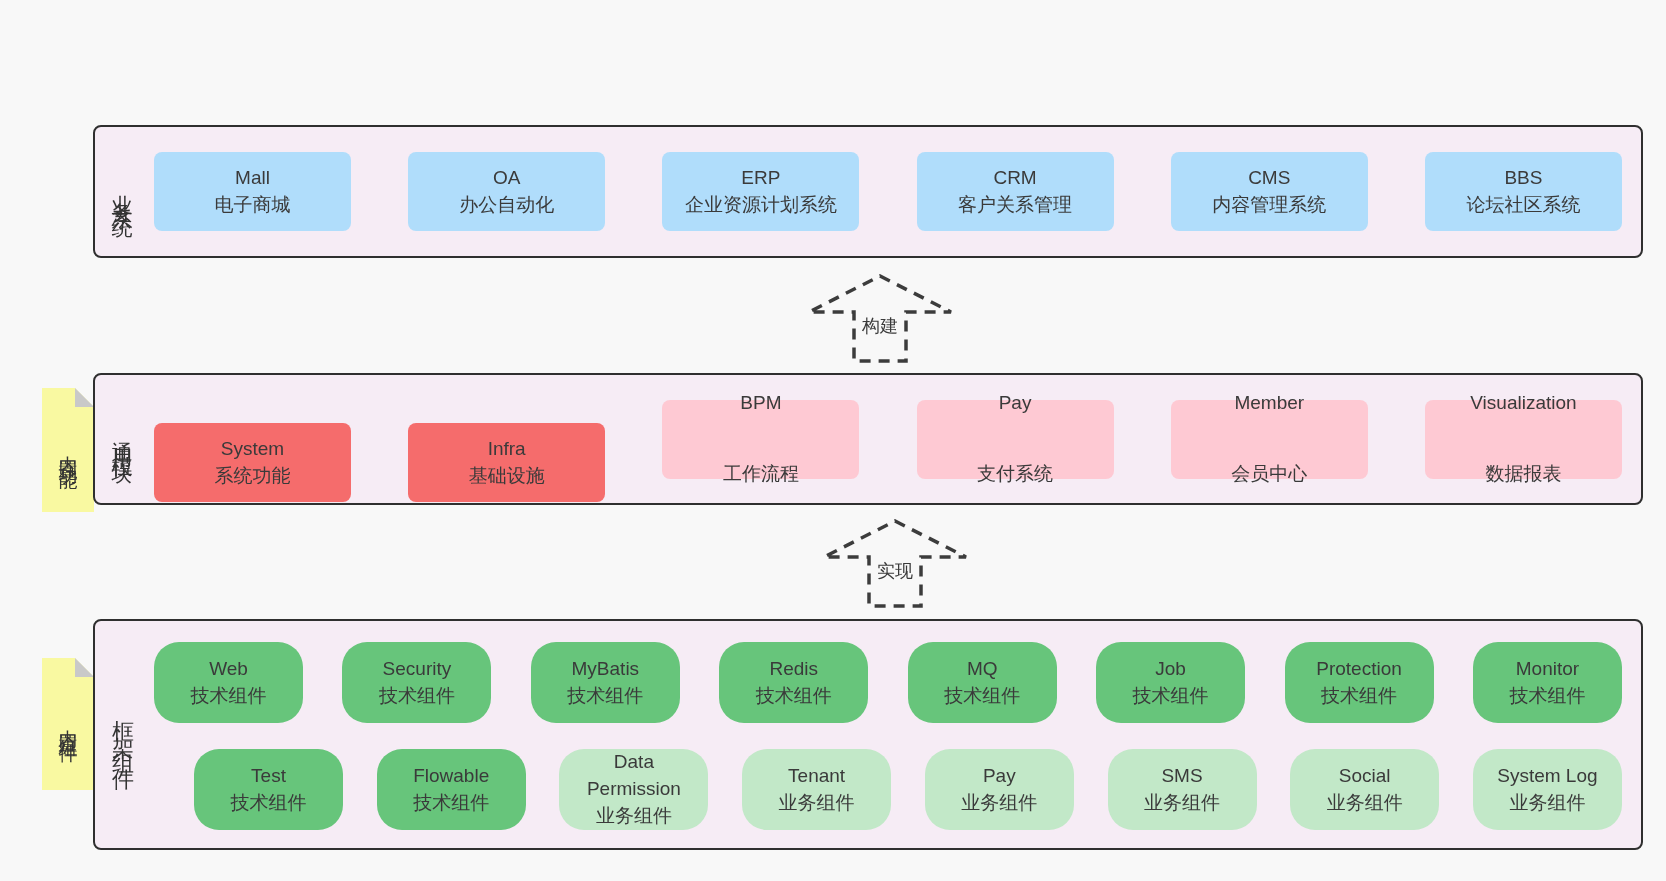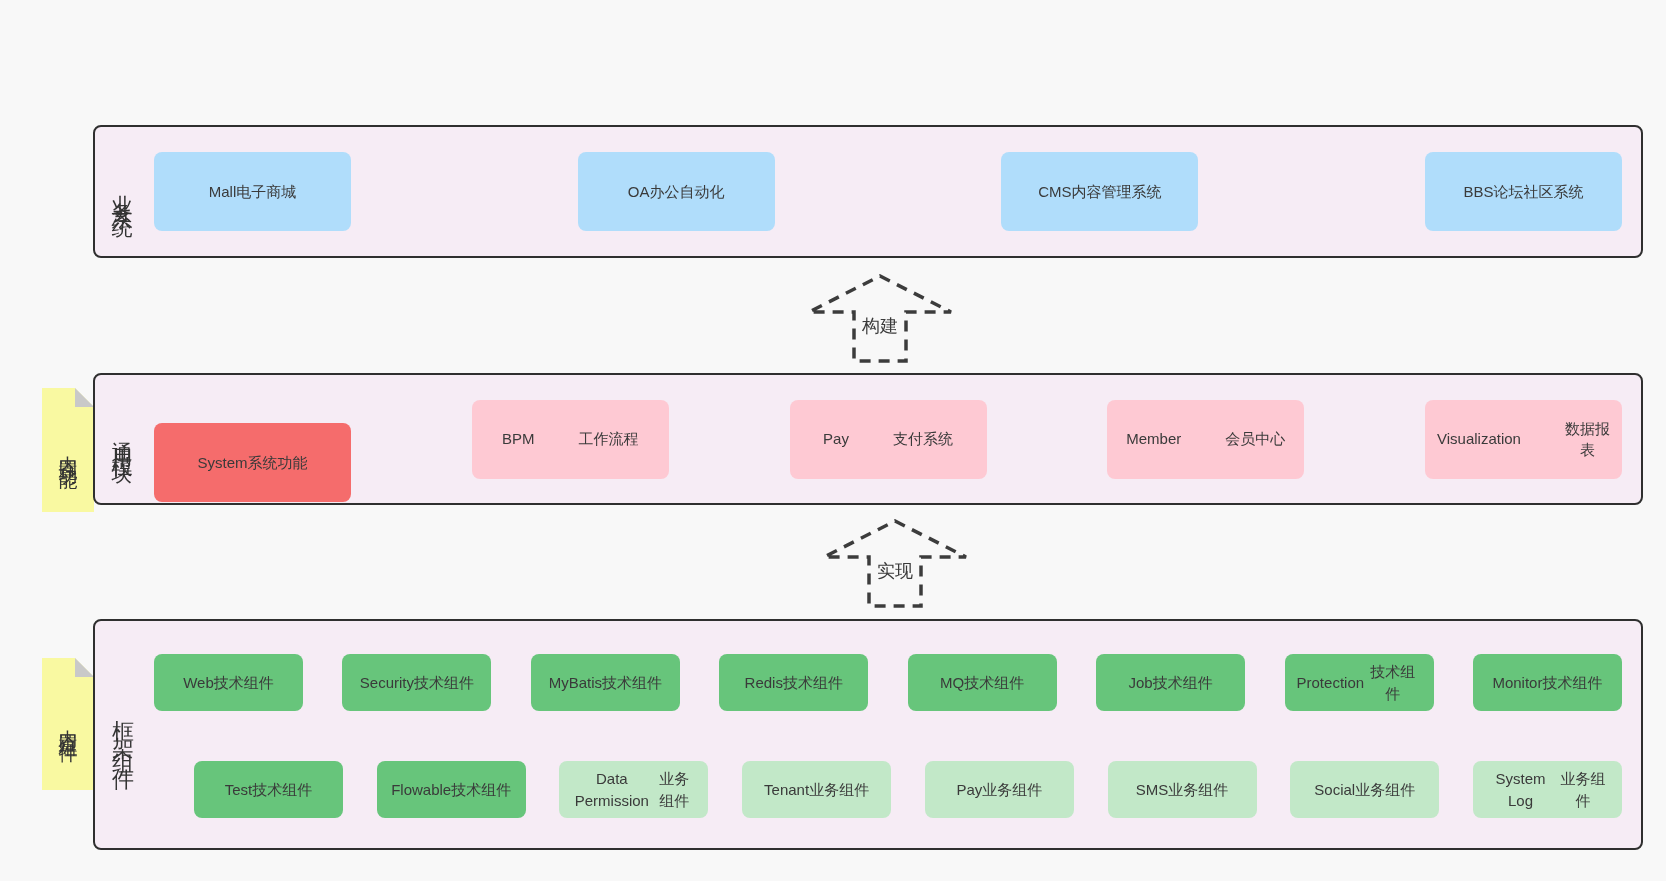"Mall" .box { flex-direction: row -> column; font-size: 15px -> 19px }
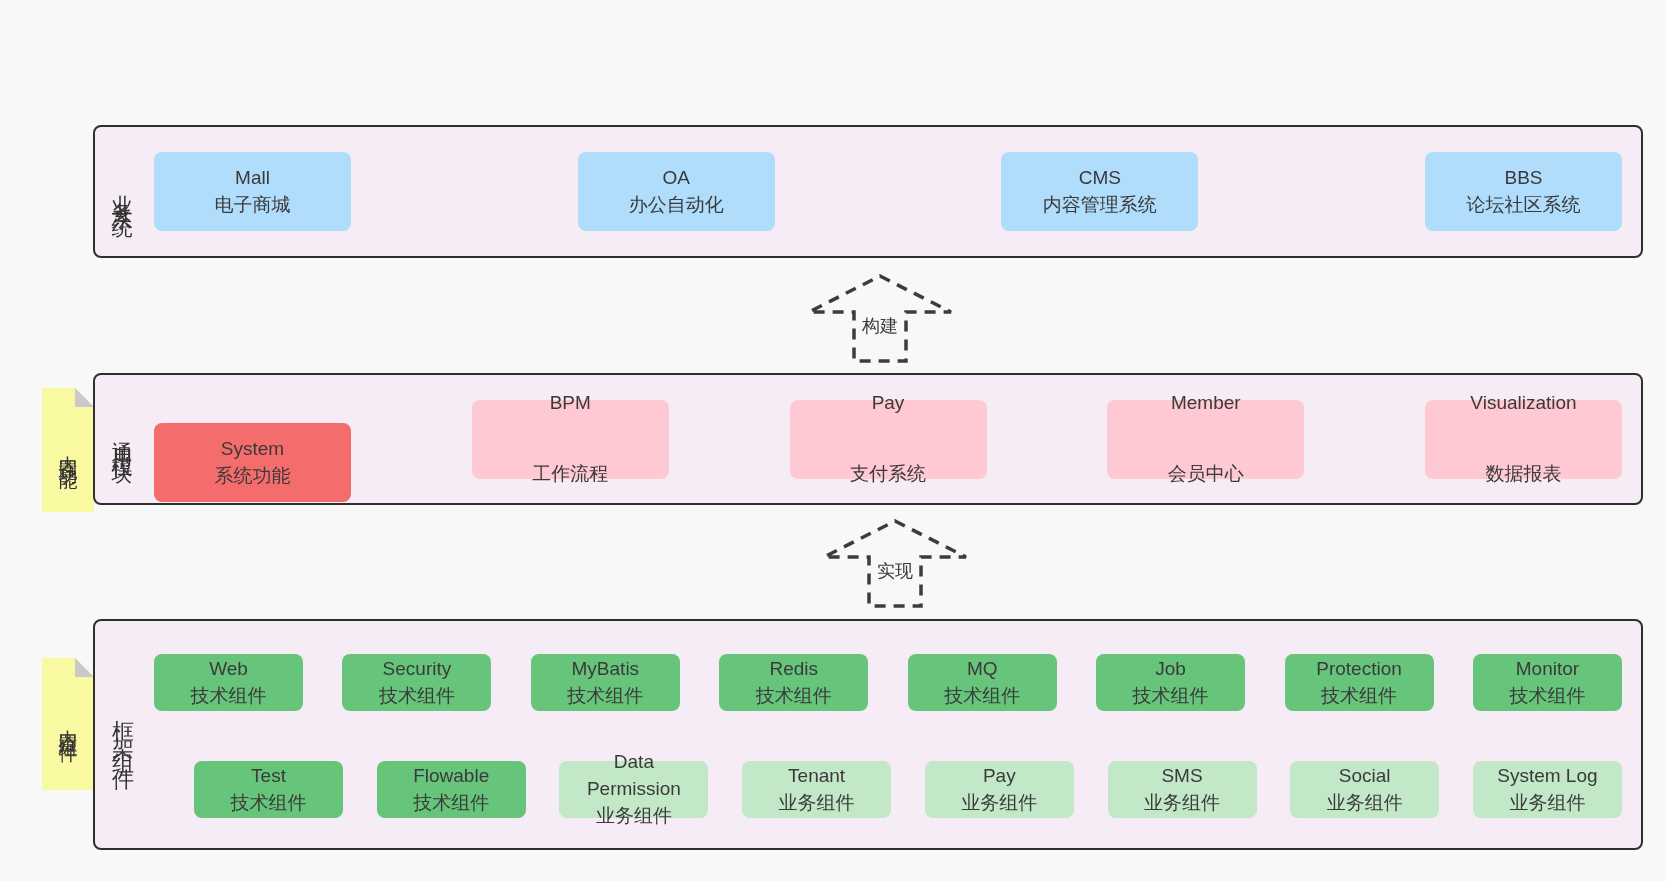"ERP" div.box { html: none -> <div> <span>ERP</span> <span>企业资源计划系统</span> </div> }
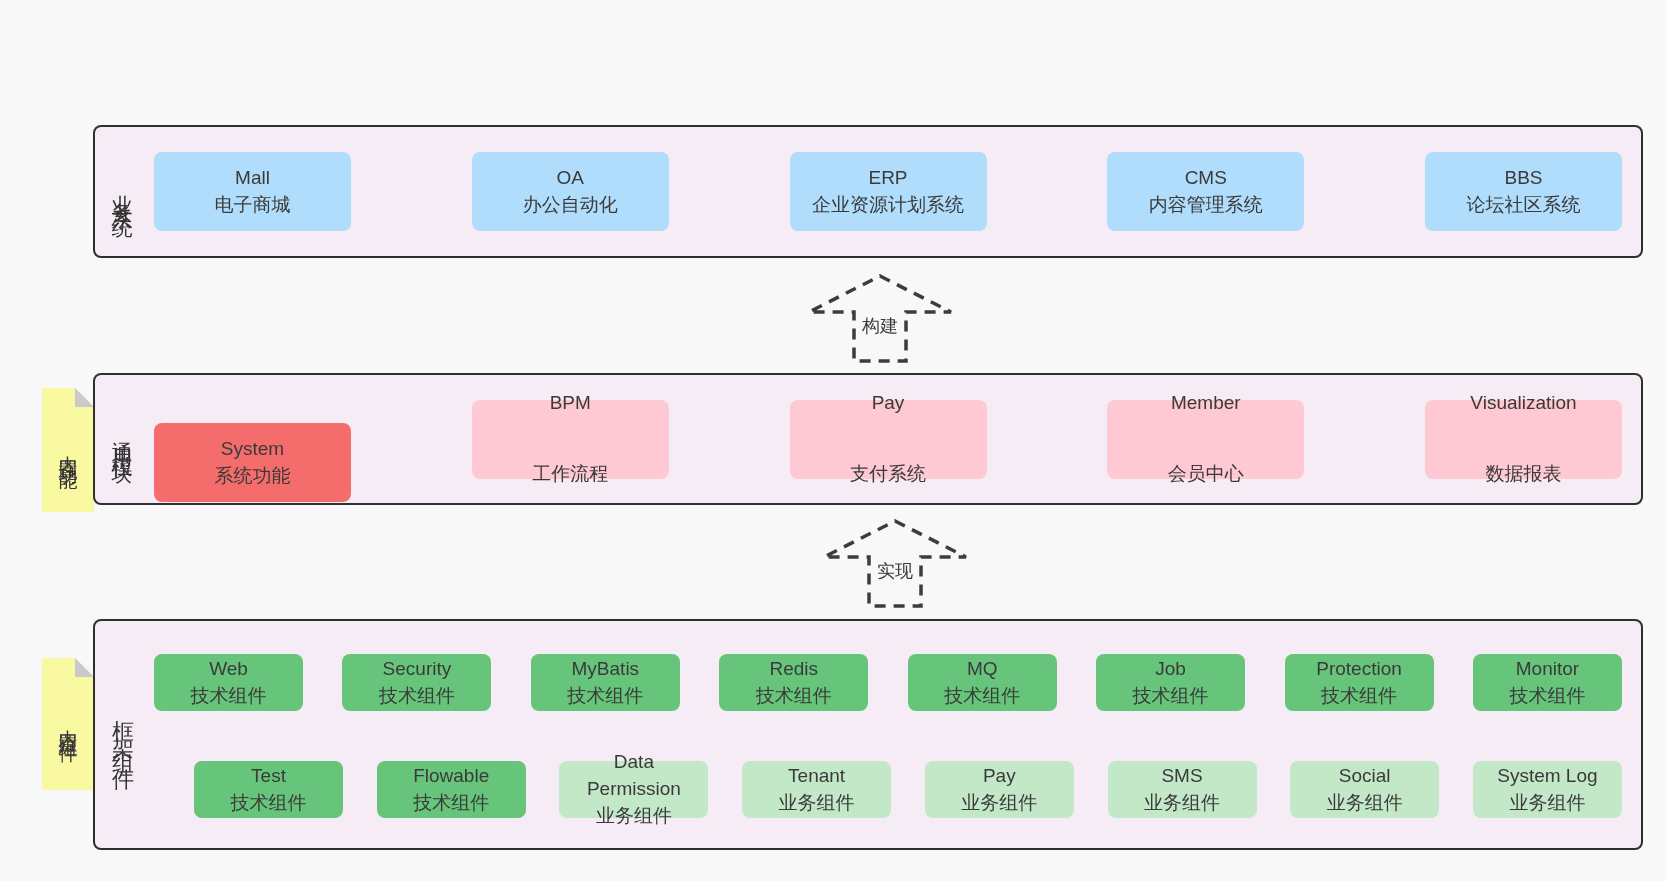"CRM" div.box { html: none -> <div> <span>CRM</span> <span>客户关系管理</span> </div> }
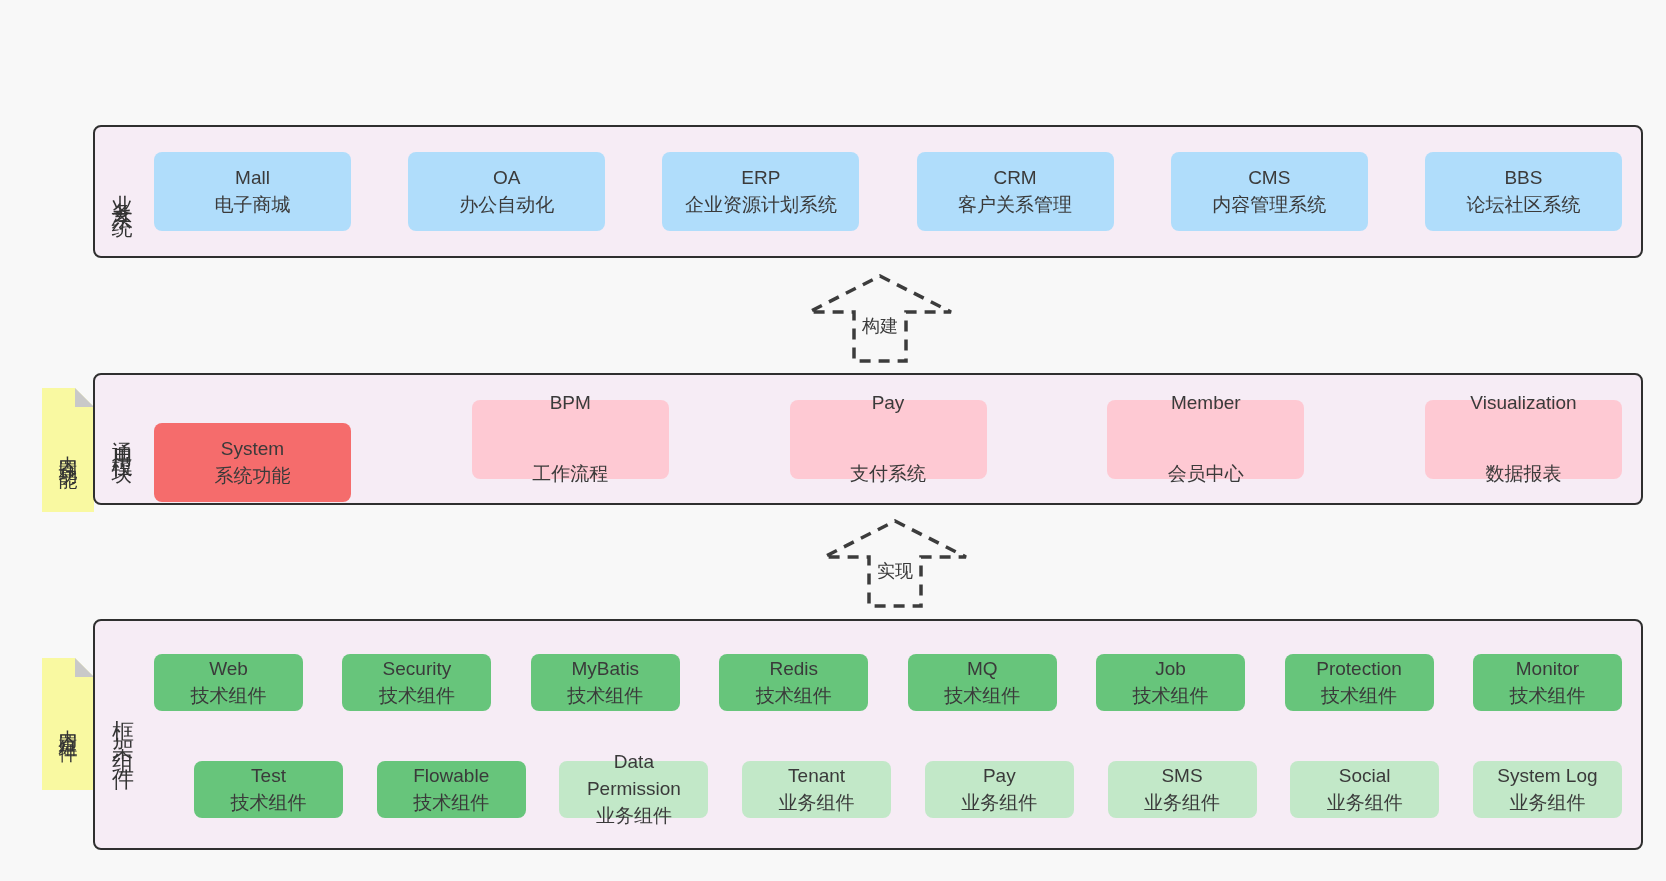"Infra" div.box { html: none -> <div> <span>Infra</span> <span>基础设施</span> </div> }
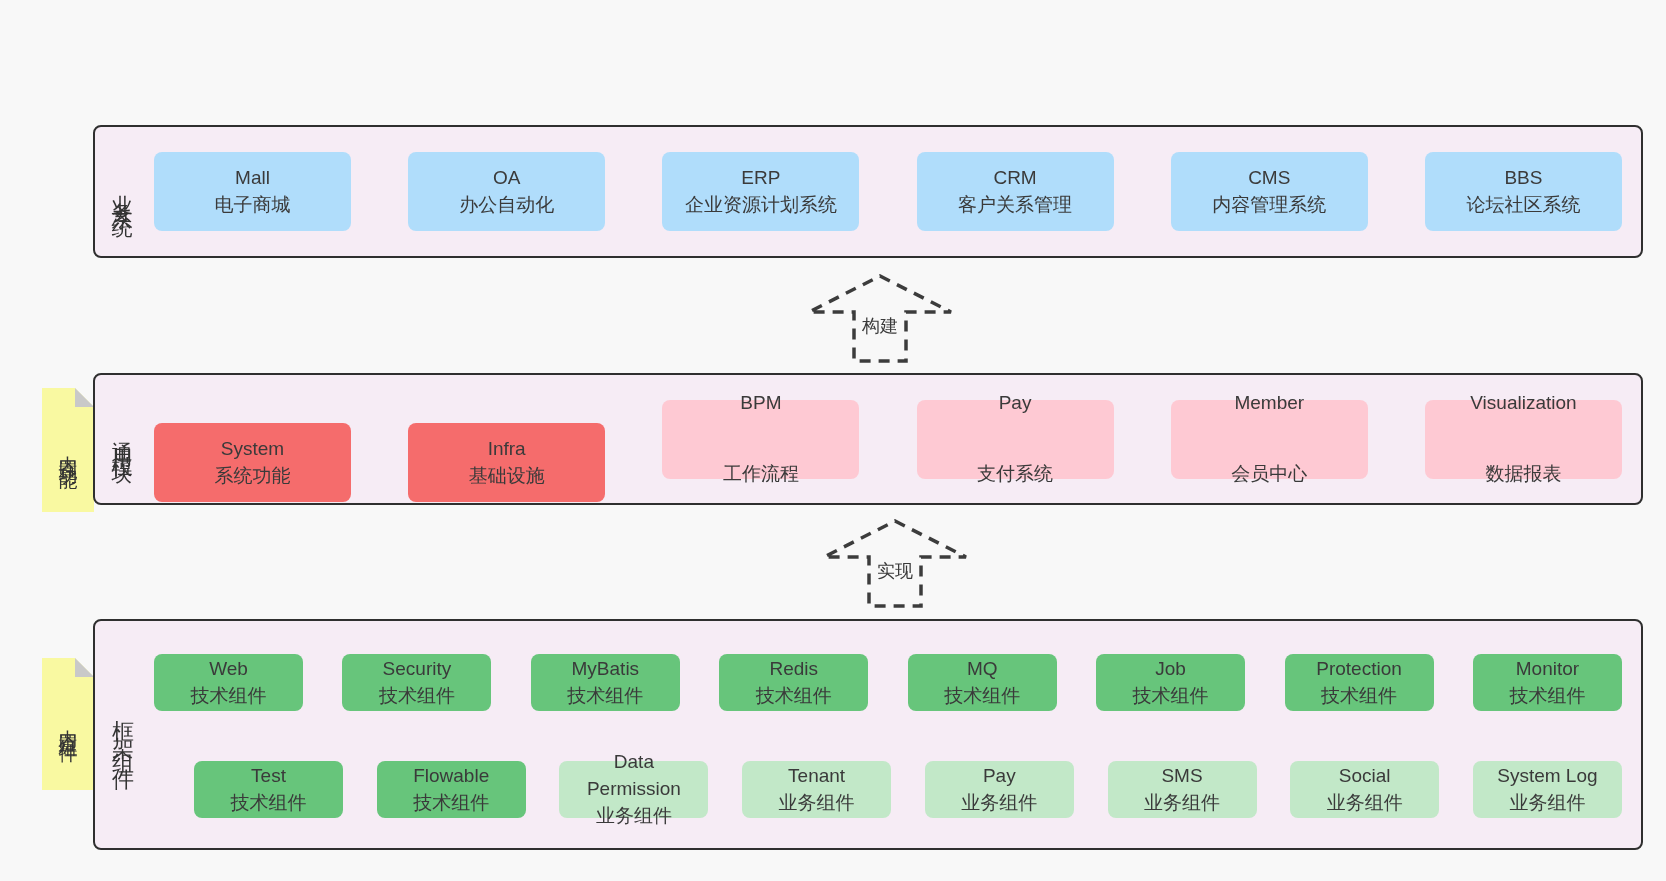"Web" .box.small { border-radius: none -> 25px; height: 57px -> 81px }
